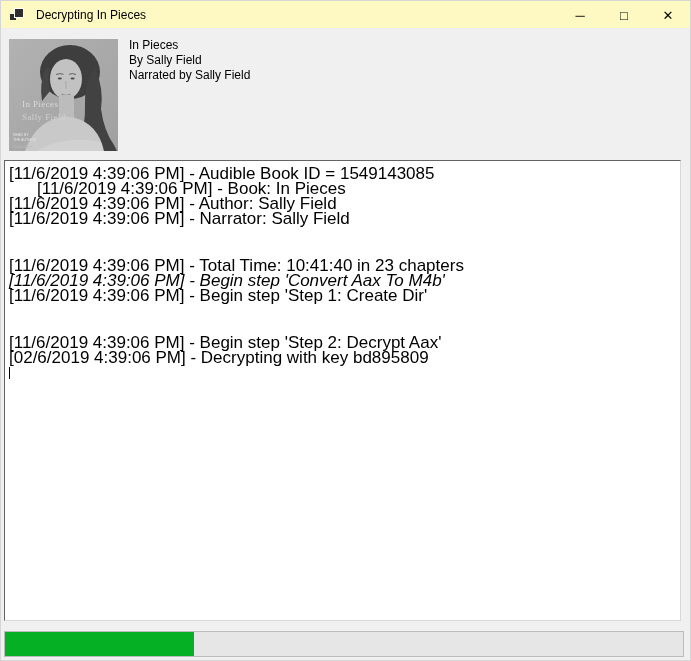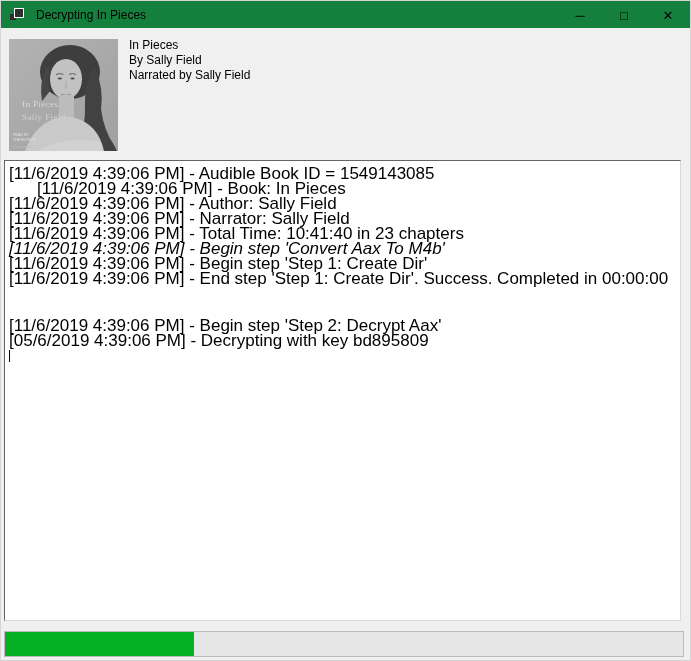"Decrypting In Pieces" .titlebar { background: #15803d -> #fef9c3 }
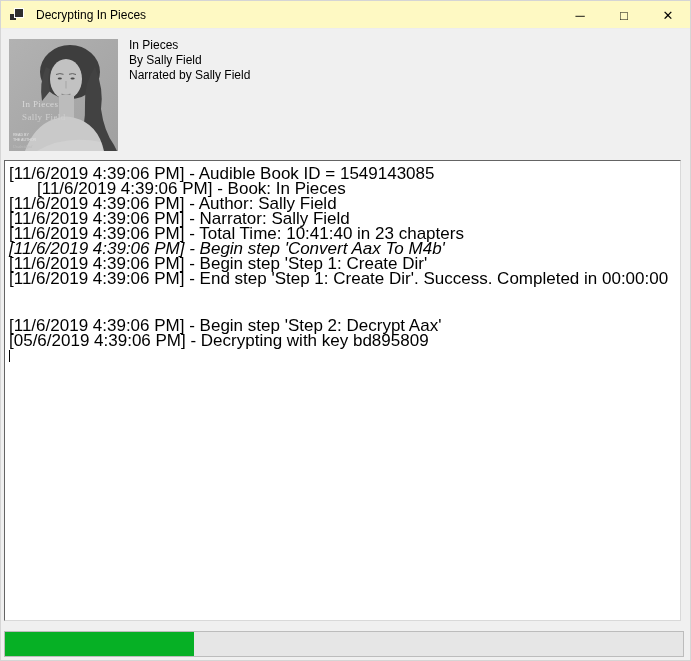"[11/6/2019 4:39:06 PM] - Total" div.log-line { margin-top: none -> 32px }
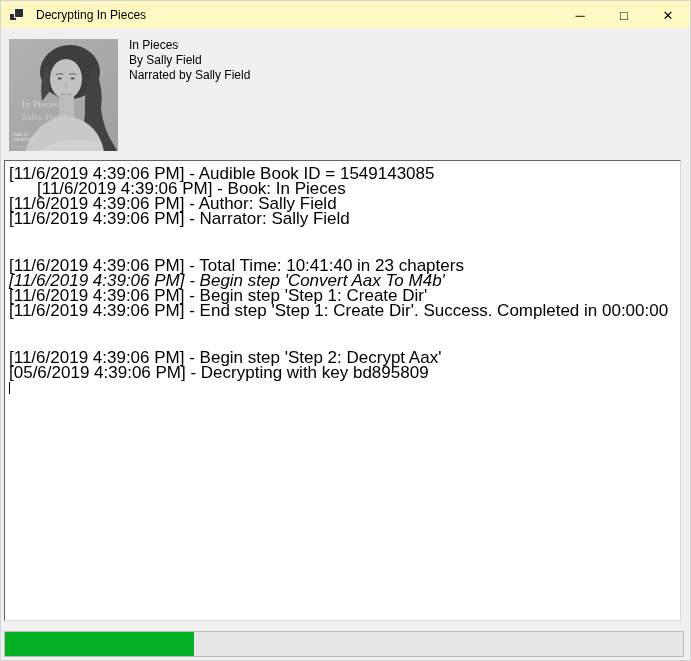"[11/6/2019 4:39:06 PM] - End" div.log-line { html: <div>[11/6/2019 4:39:06 PM] - End step 'Step 1: Create Dir'. Success. Completed in 00:00:00</div> -> none }
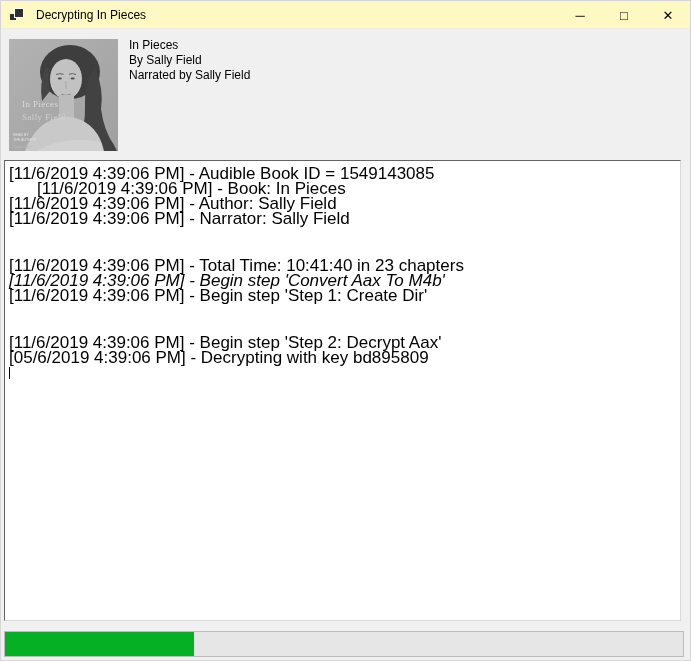"[05/6/2019 4:39:06 PM] - Decrypting" div.log-line { text: 05/6/2019 -> 02/6/2019 }
